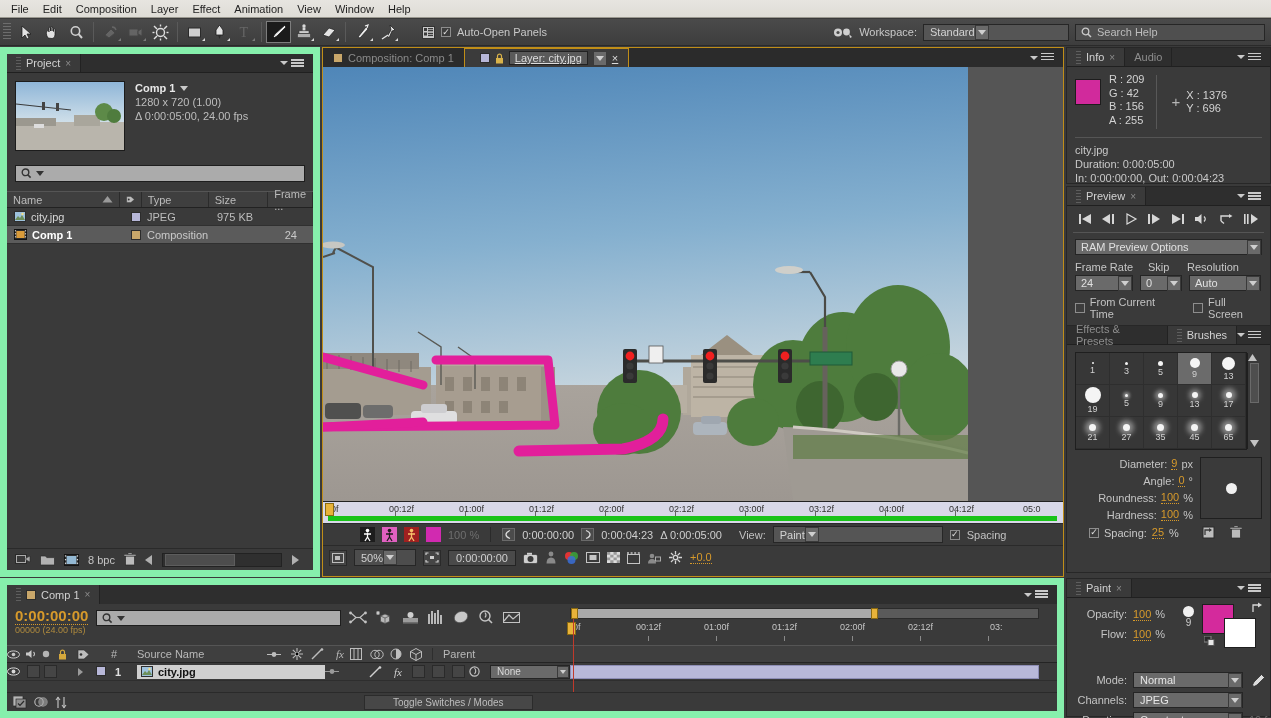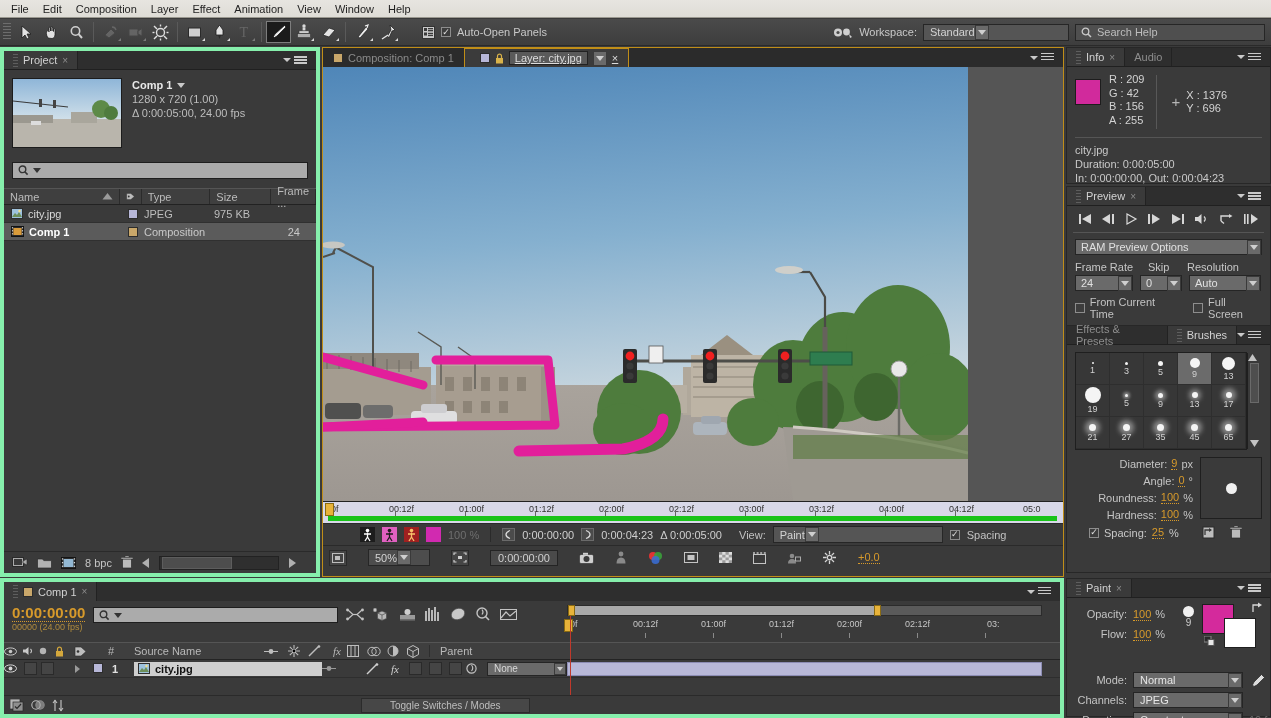"Project" .panel { border: 4px solid #86efac -> 7px solid #86efac }
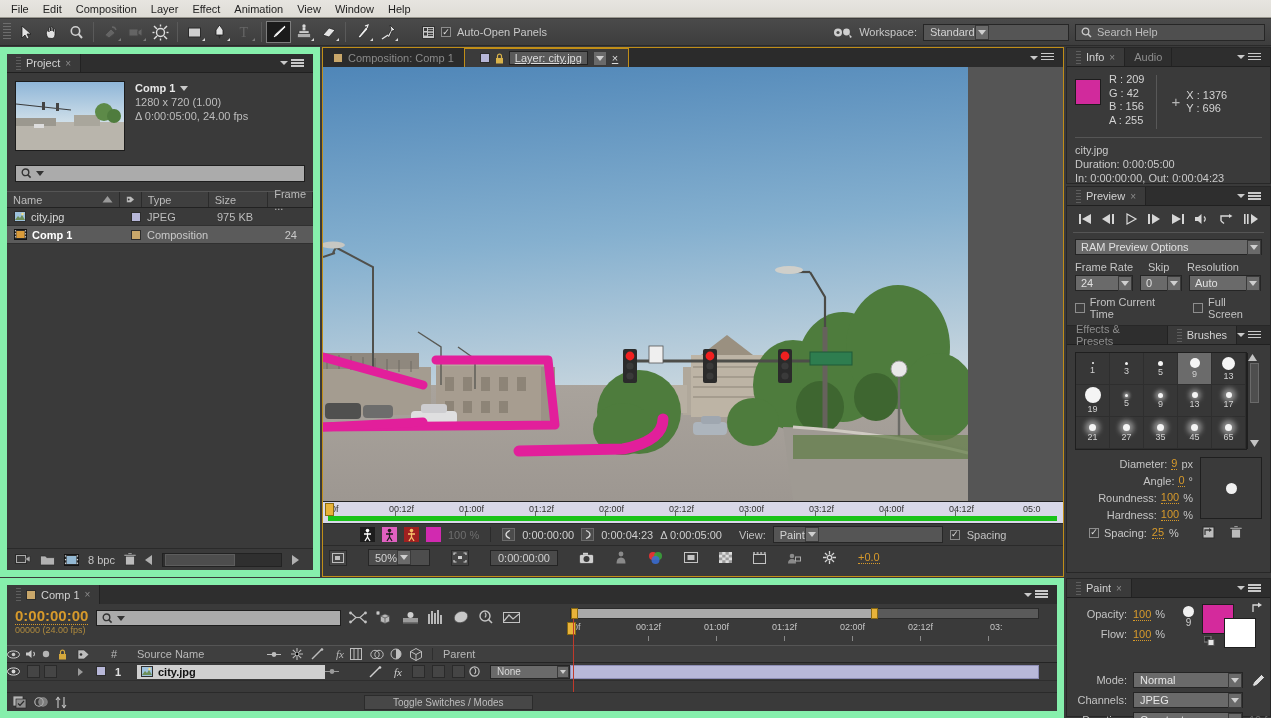"50%" .comp-ctrl2 { gap: 21px -> 7px }
